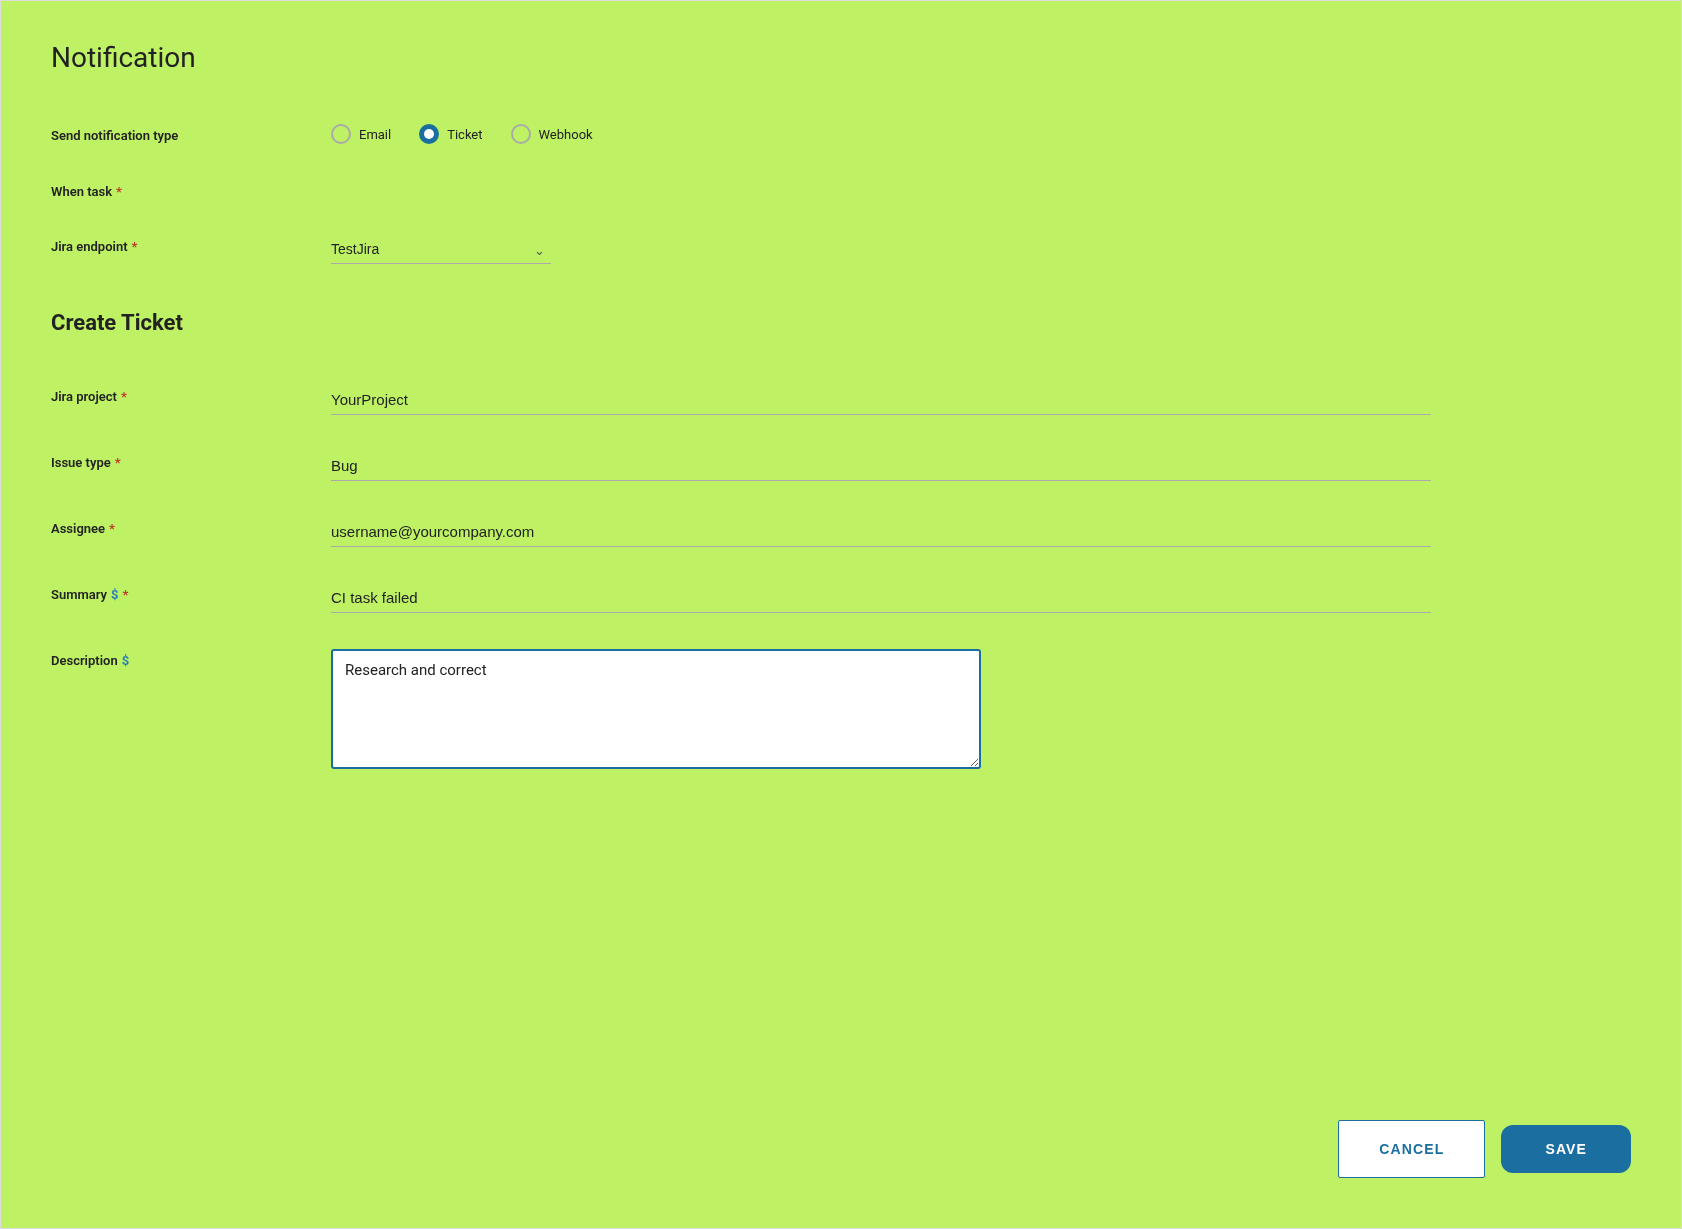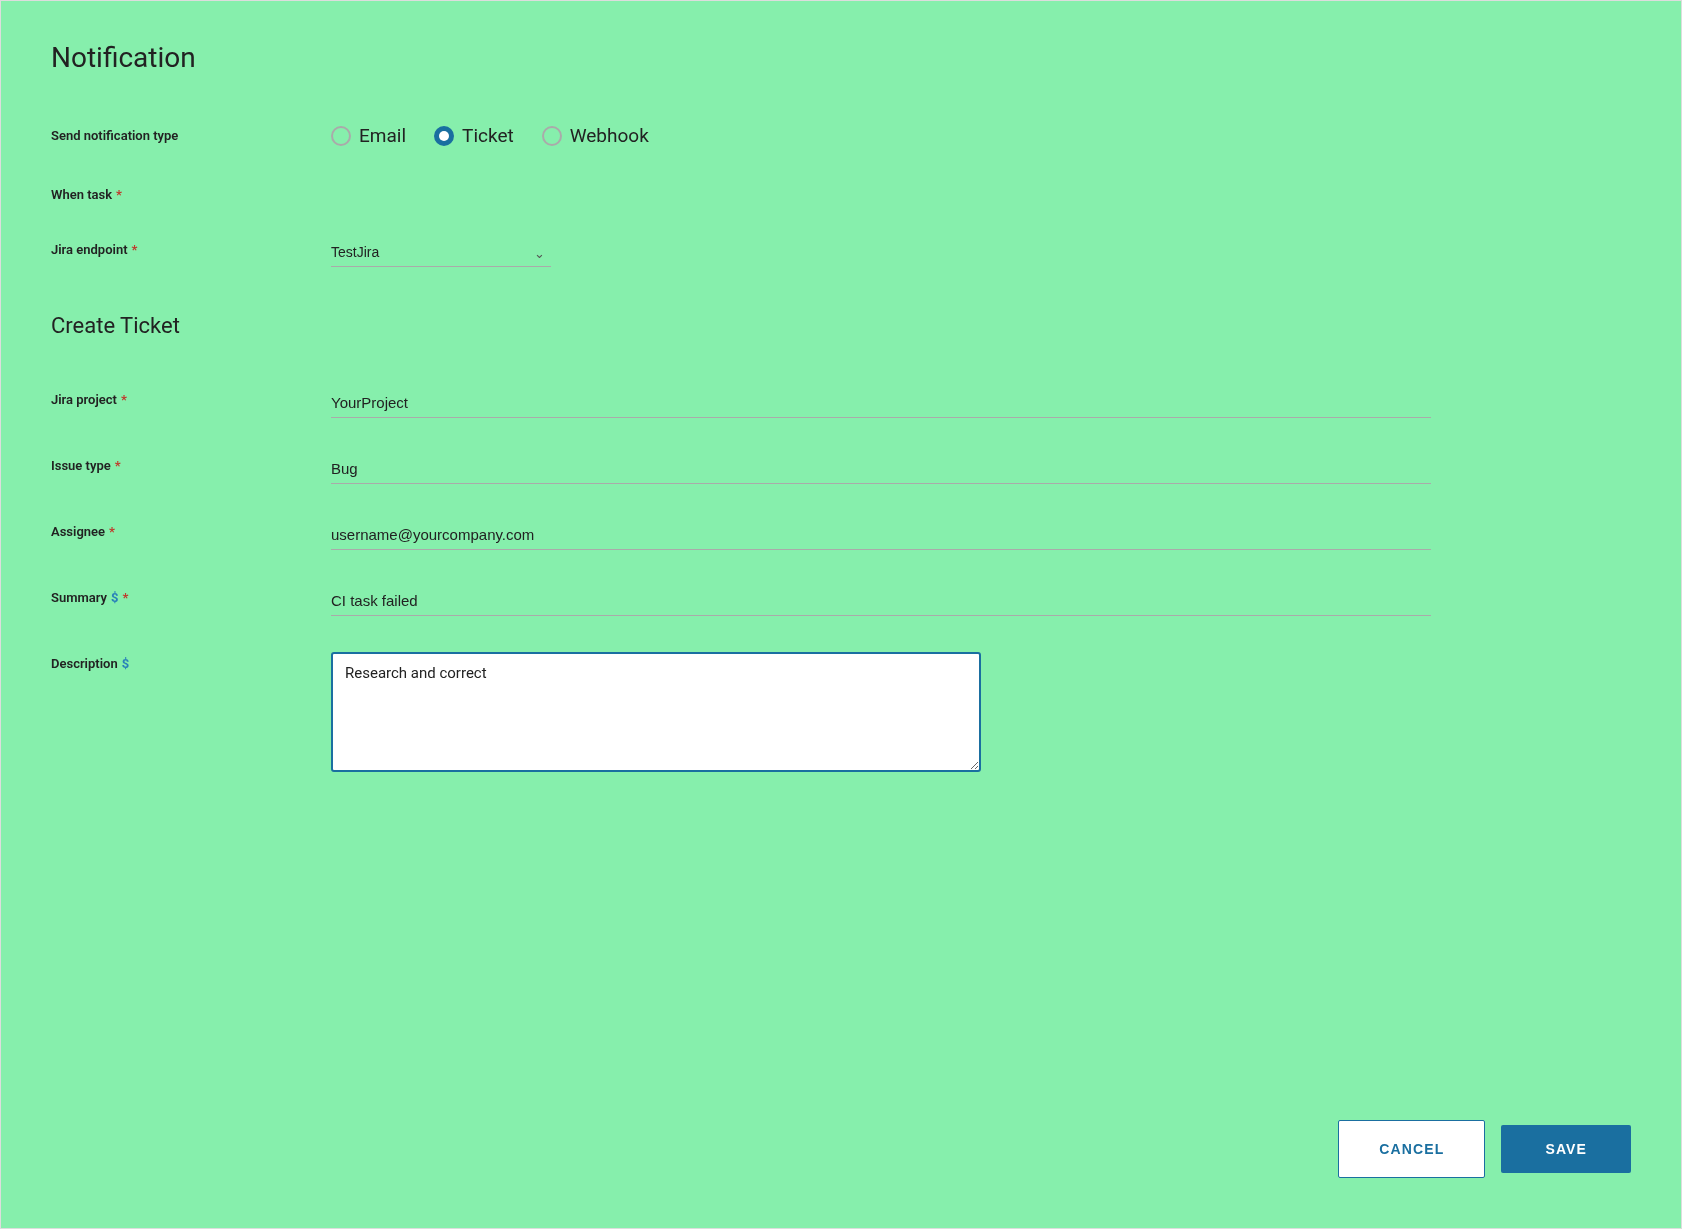"Notification" .page-container { background: #86efac -> #bef264 }
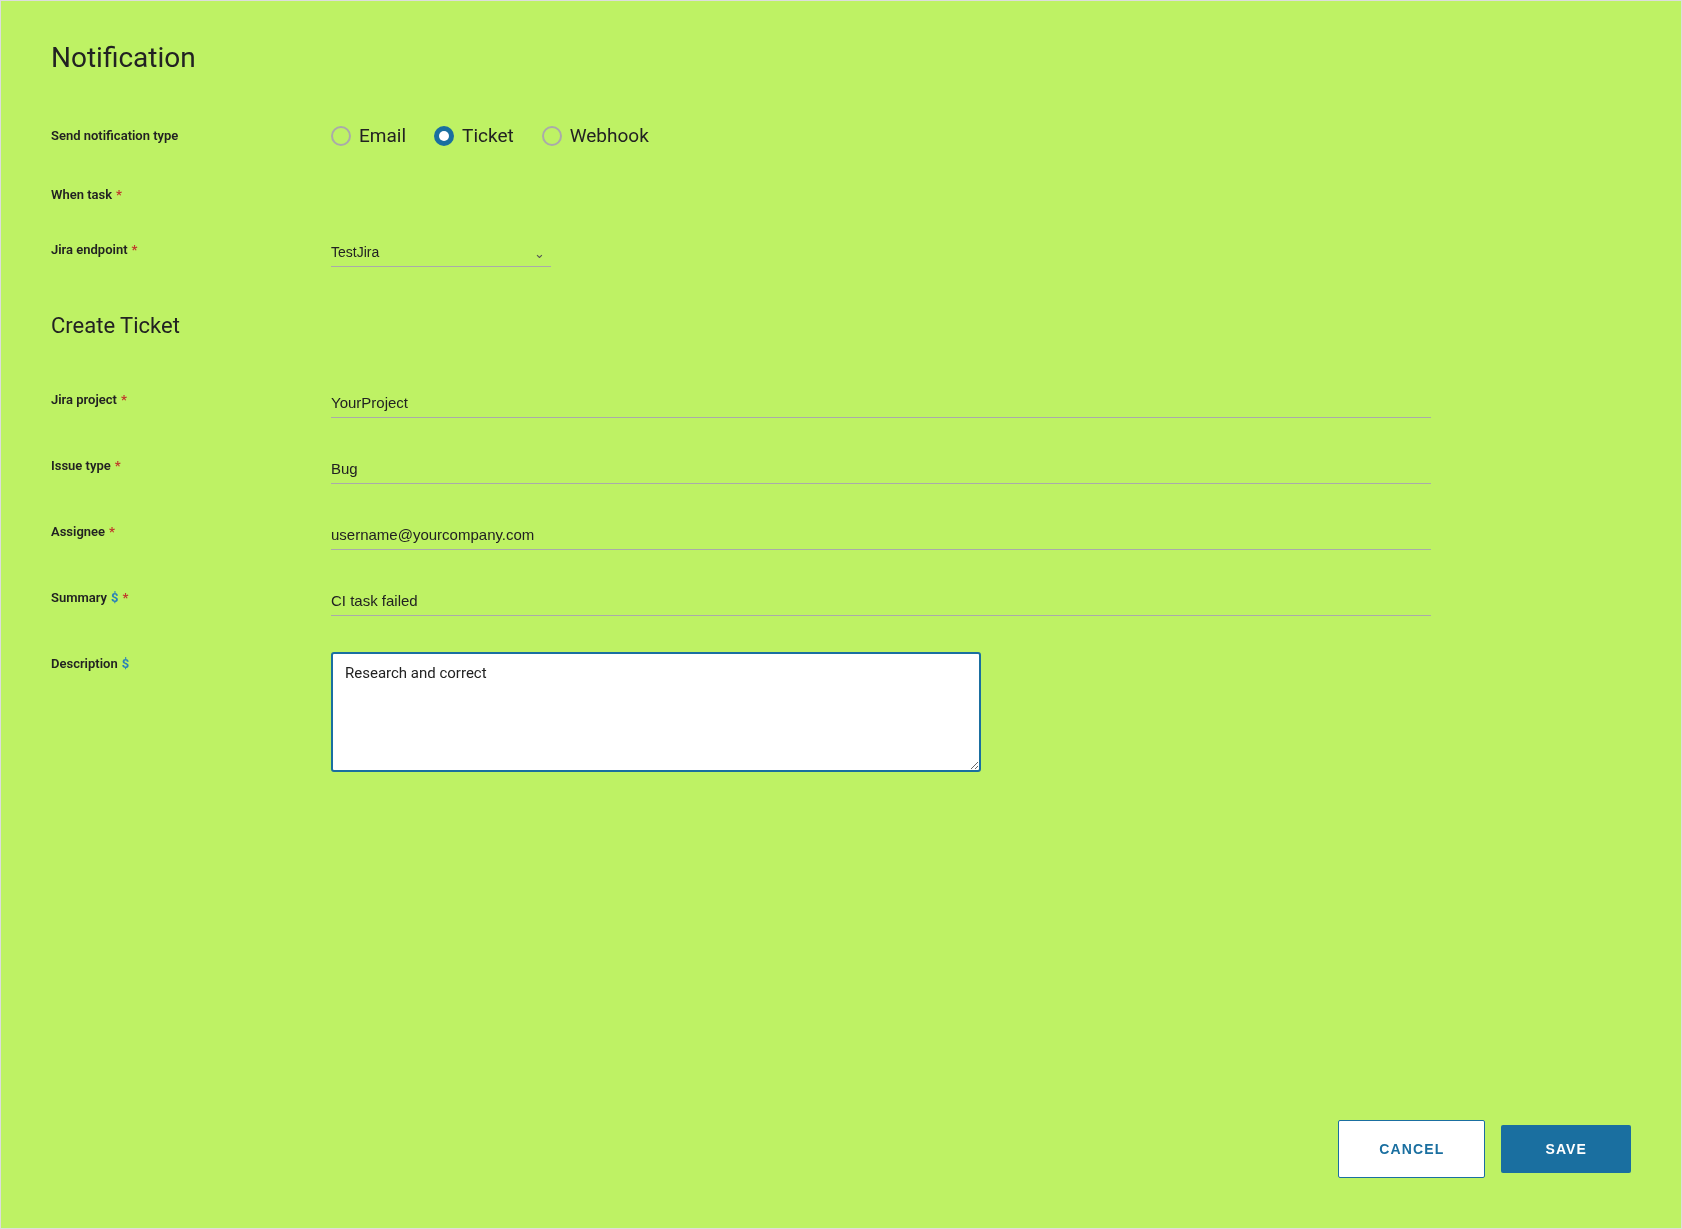"Email" .radio-label { font-size: 19px -> 13px }
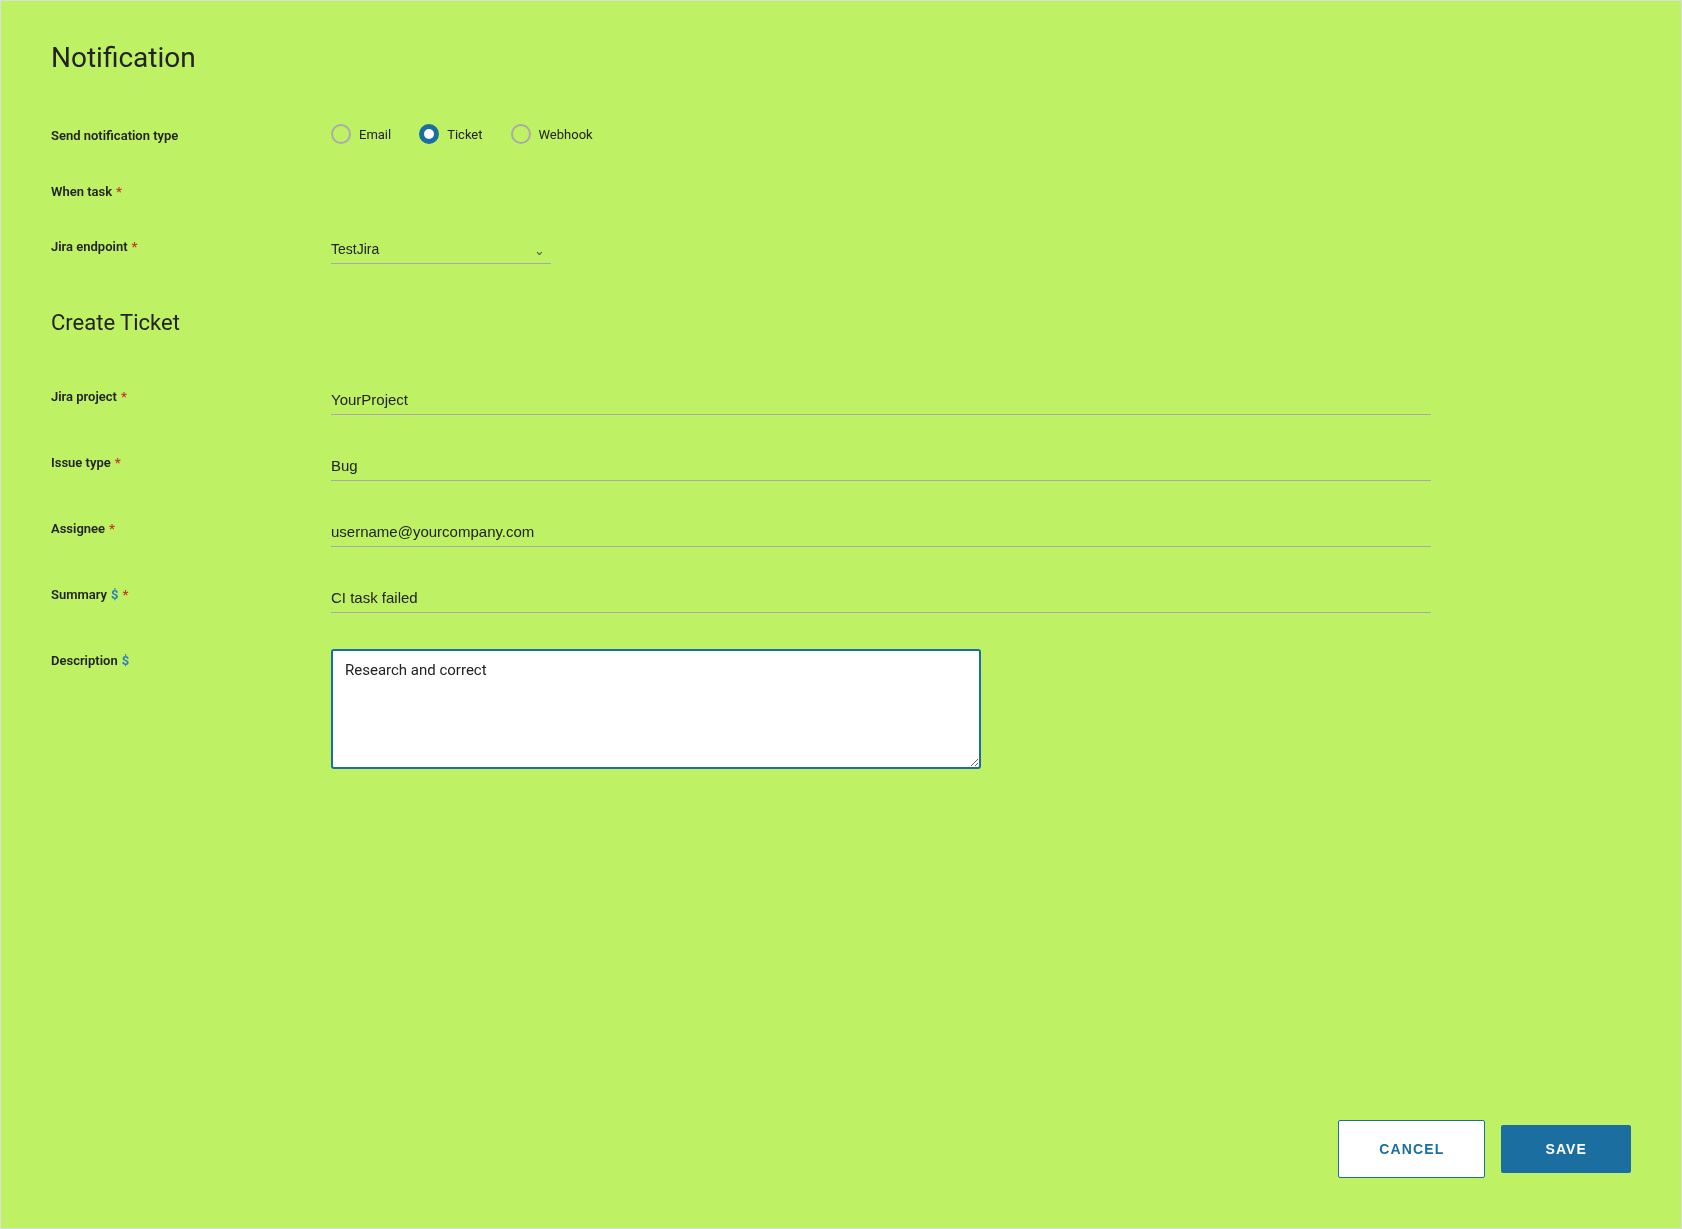"Create Ticket" .section-heading { font-weight: 400 -> 700 }
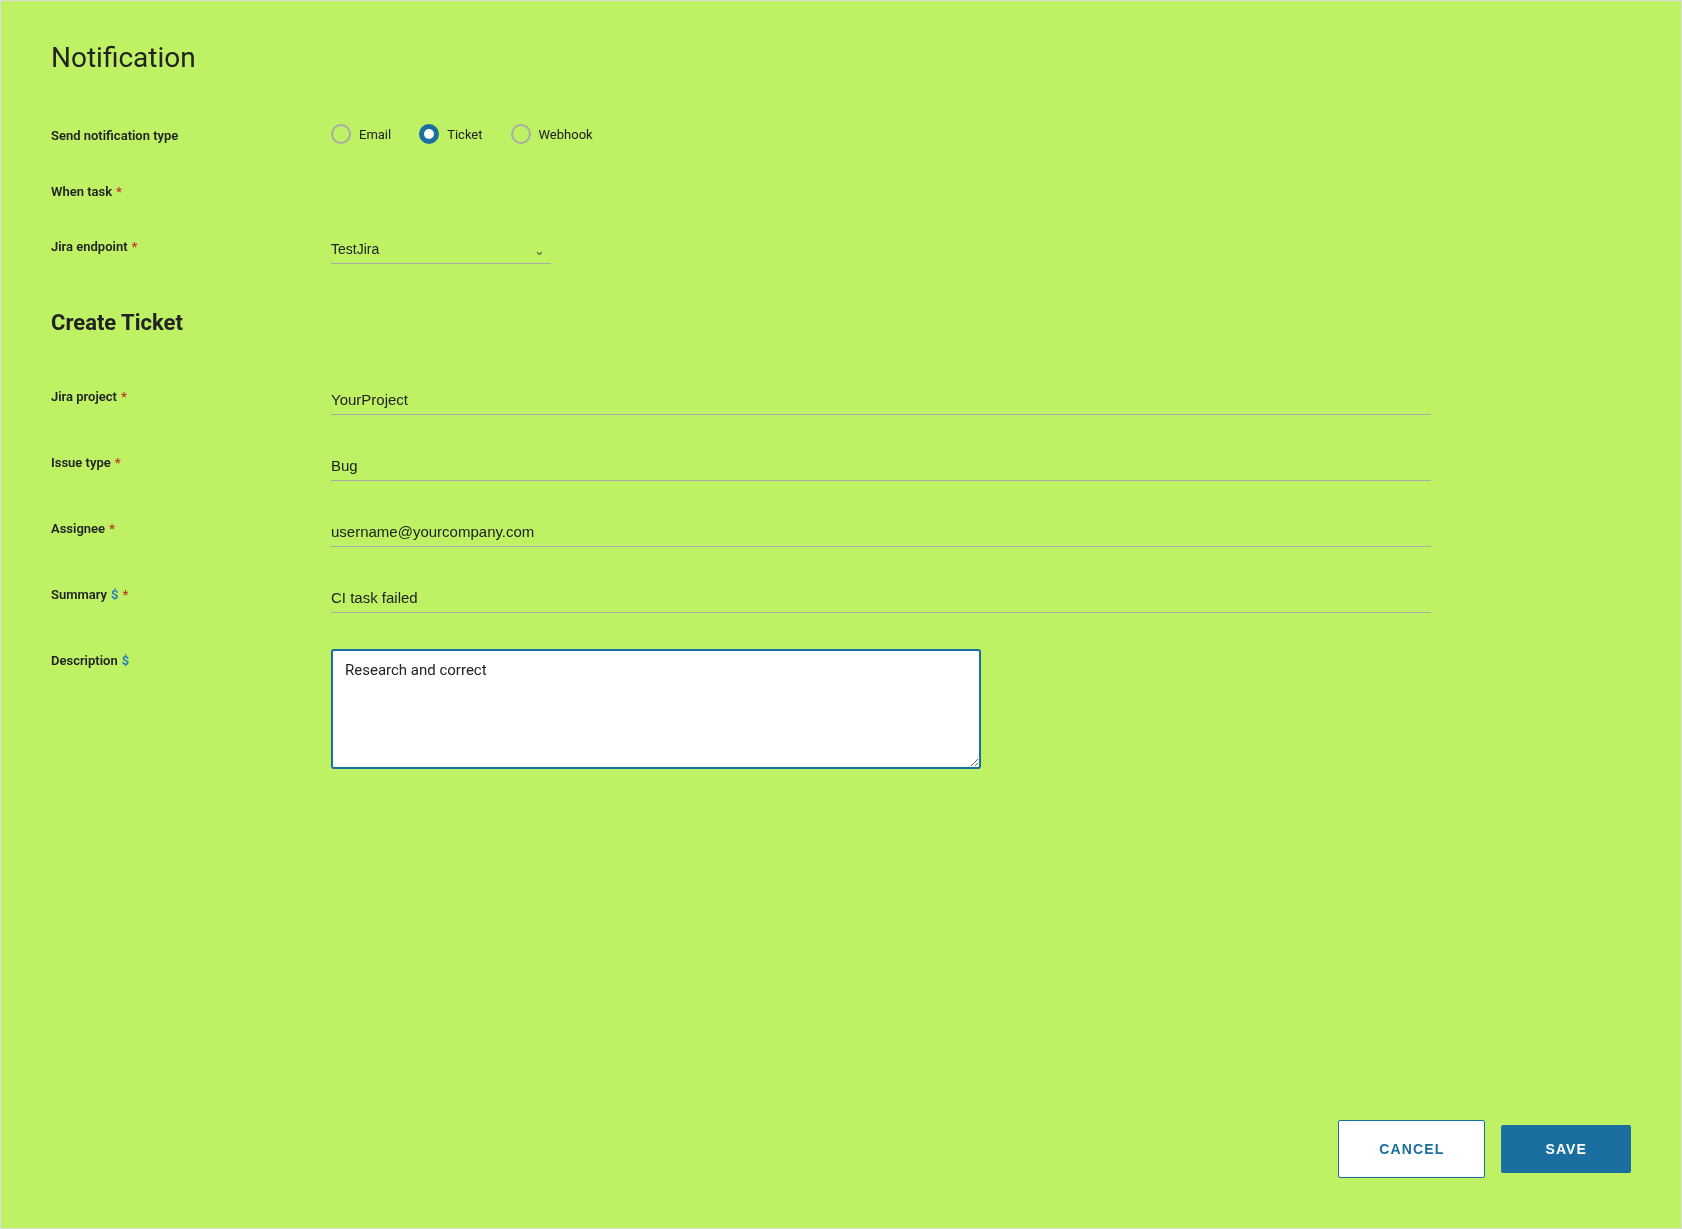"SAVE" .btn-save { border-radius: 2px -> 12px }
